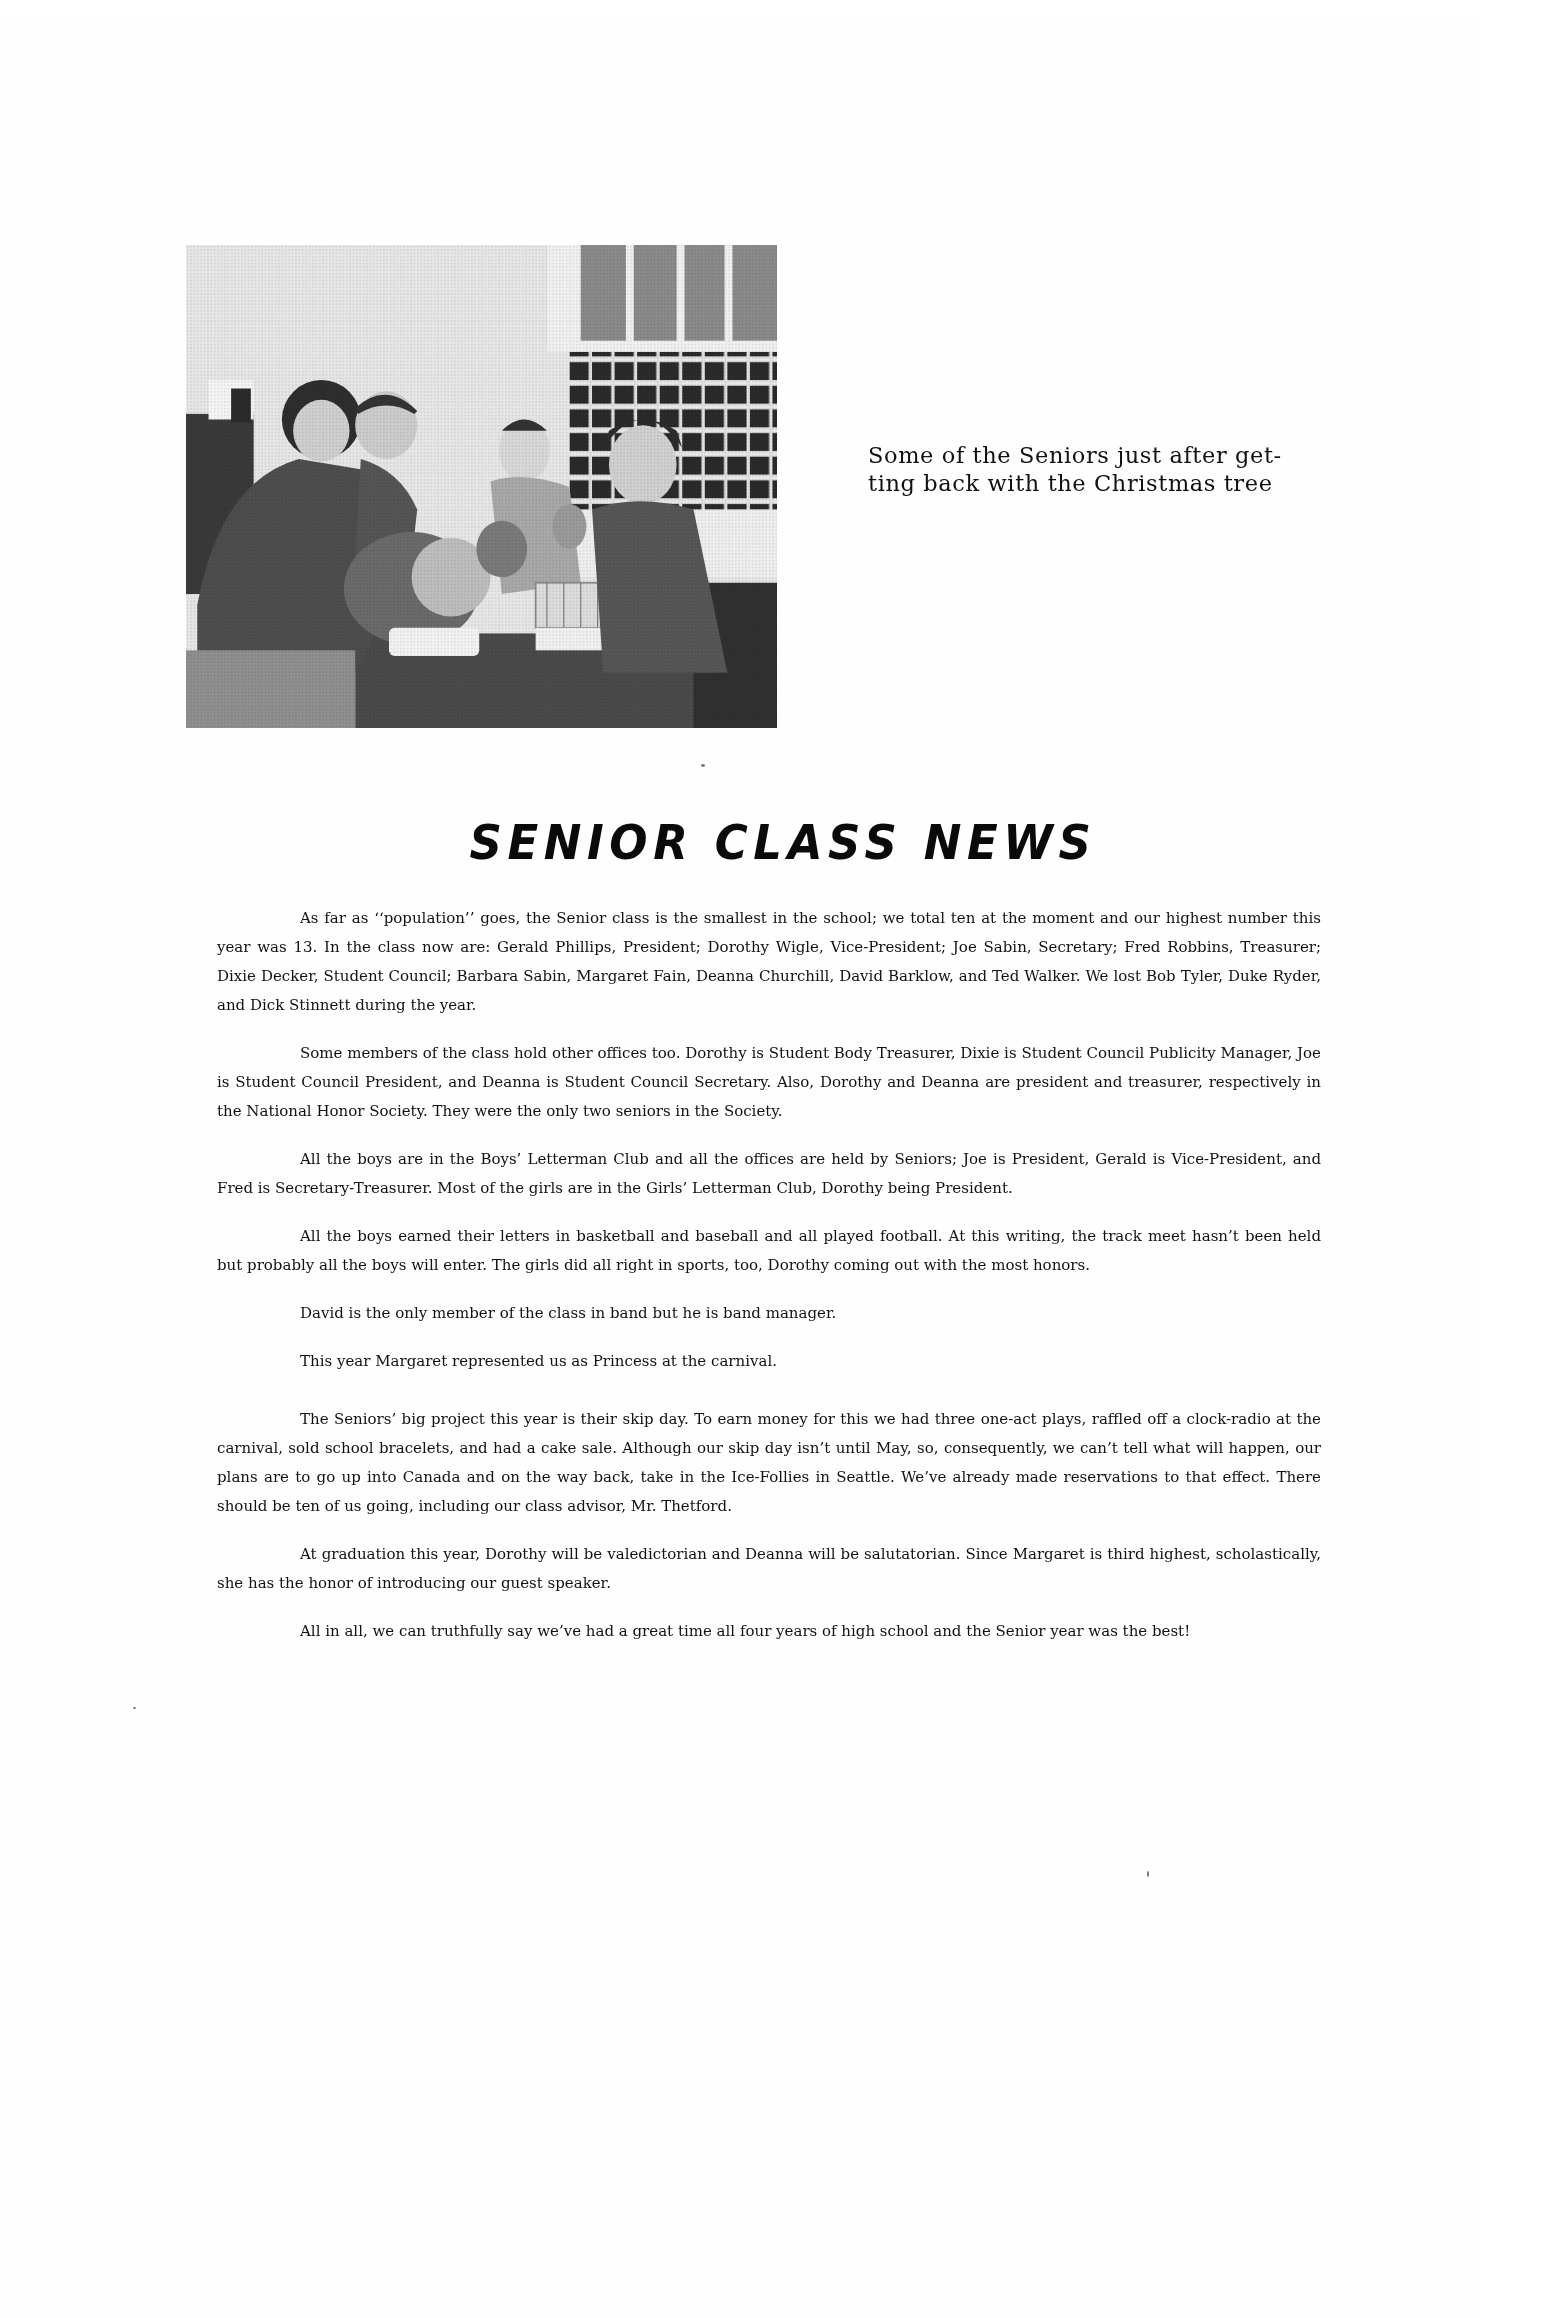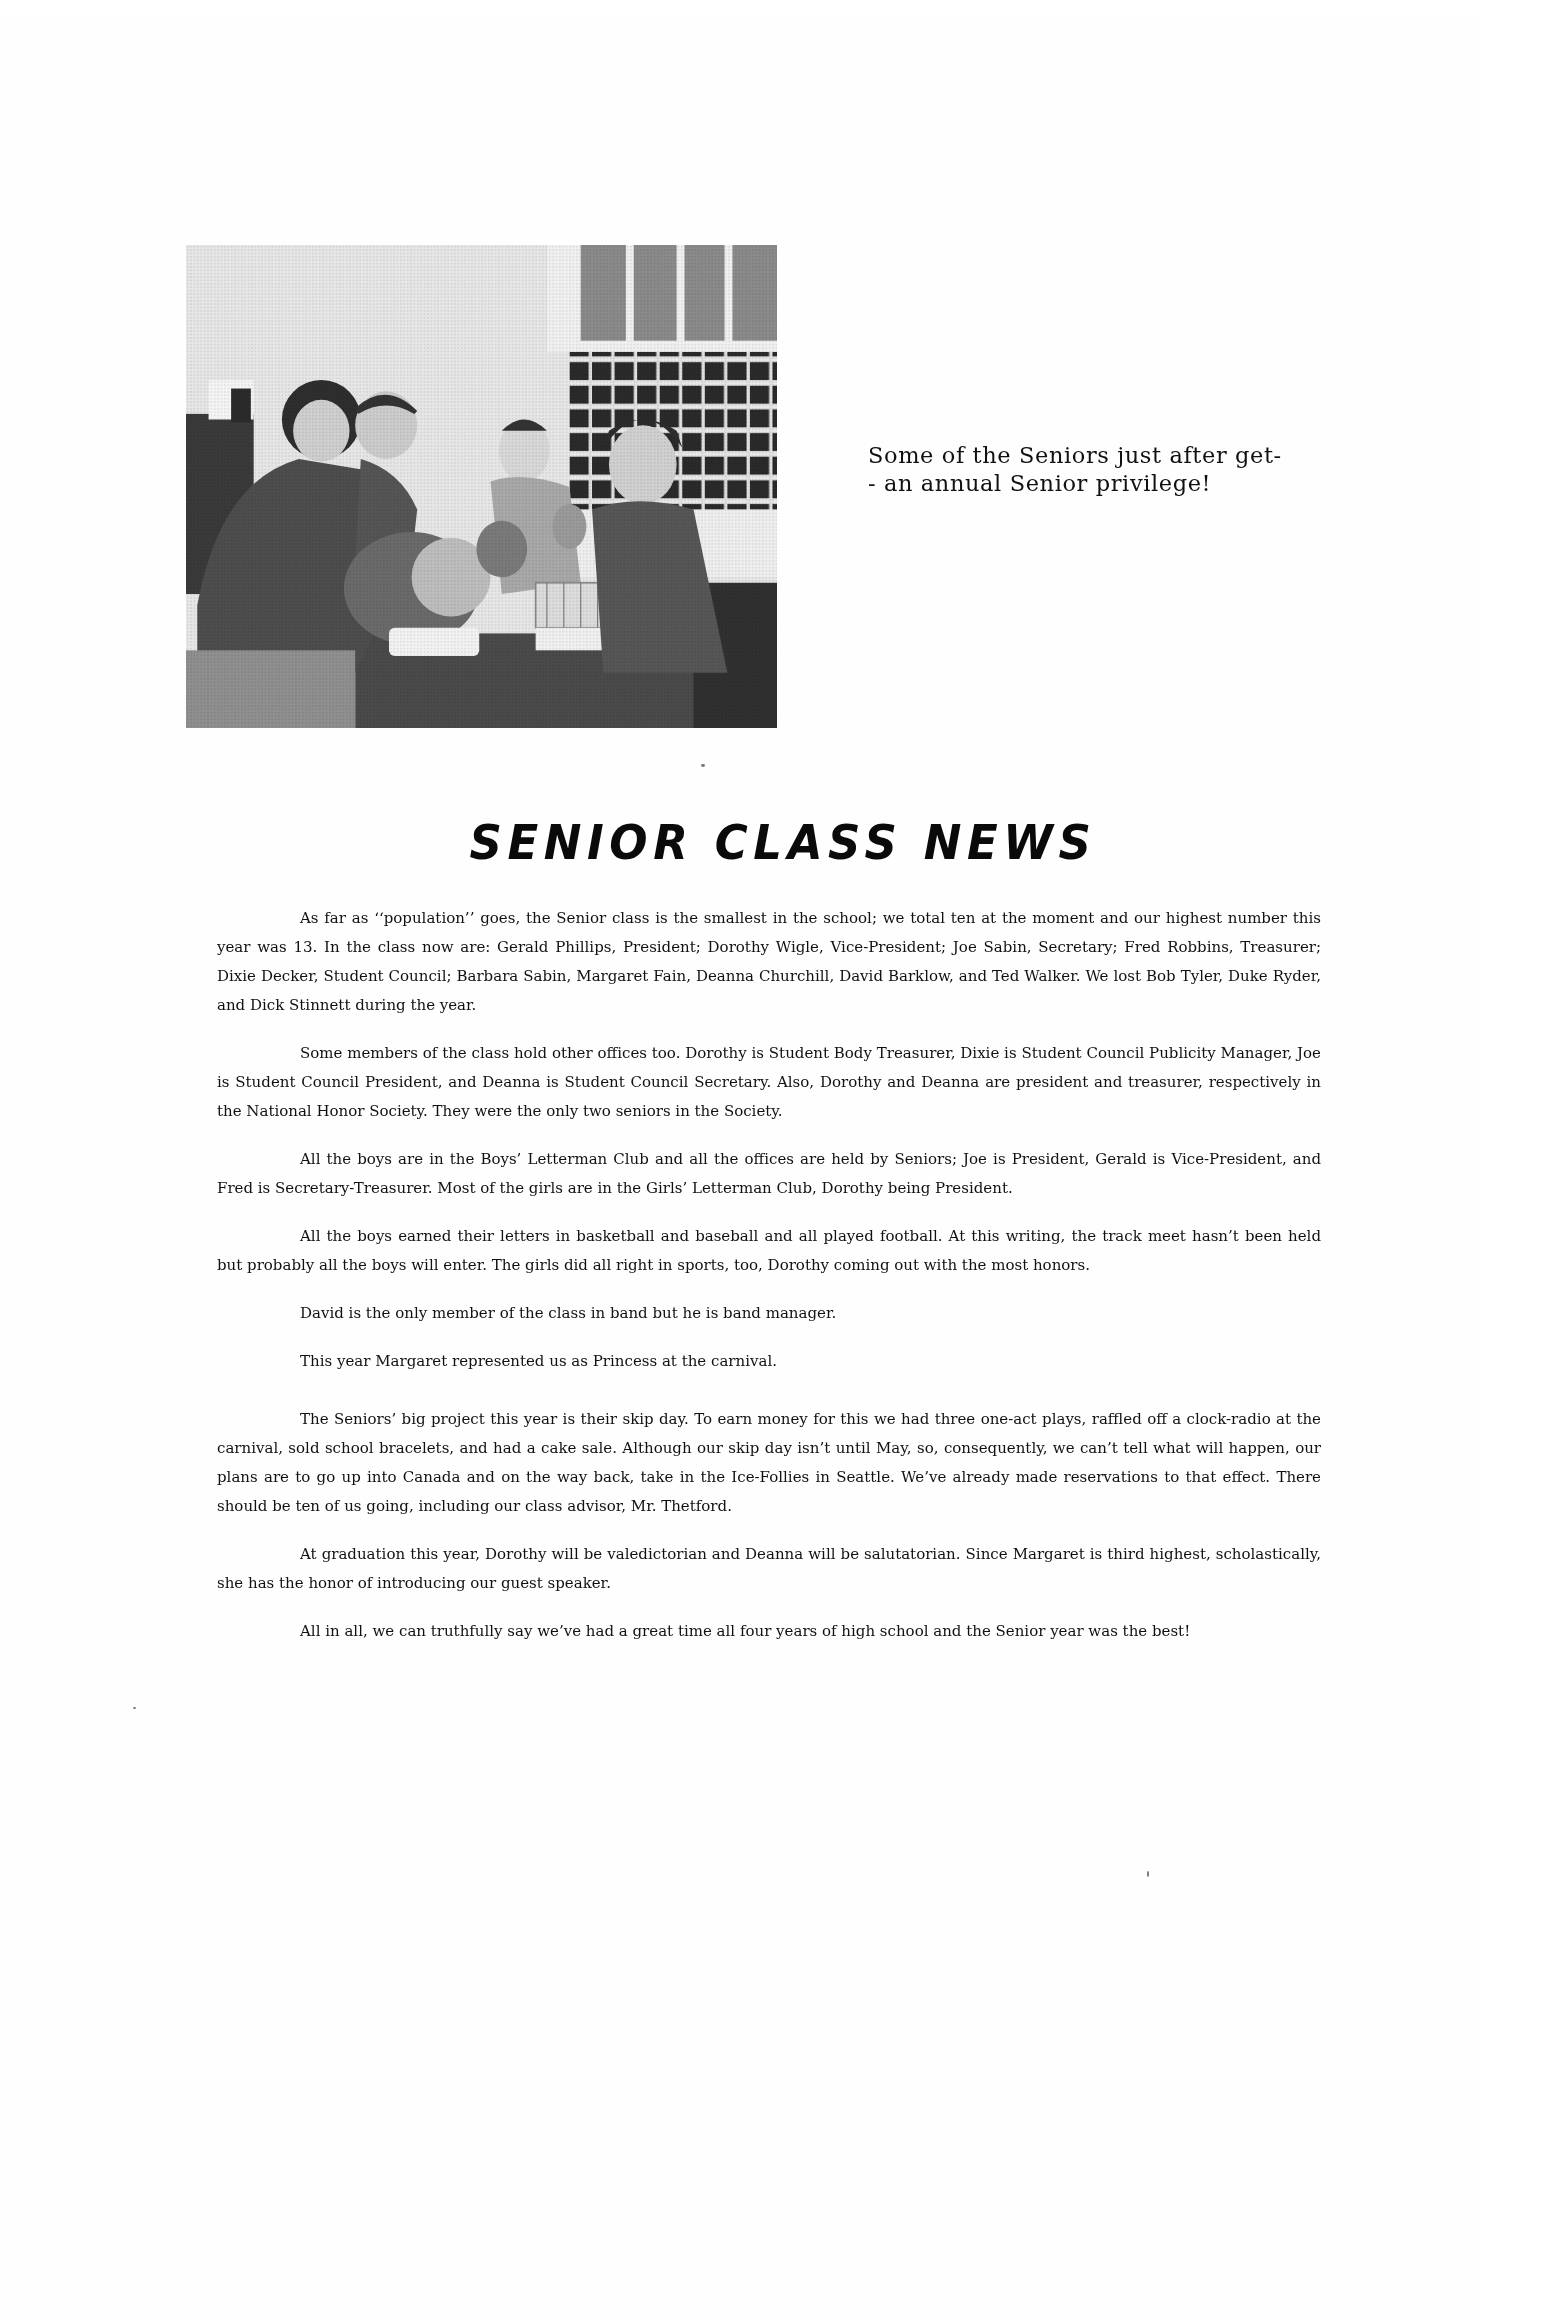"ting back with the Christmas" span { html: none -> <span>ting back with the Christmas tree</span> }
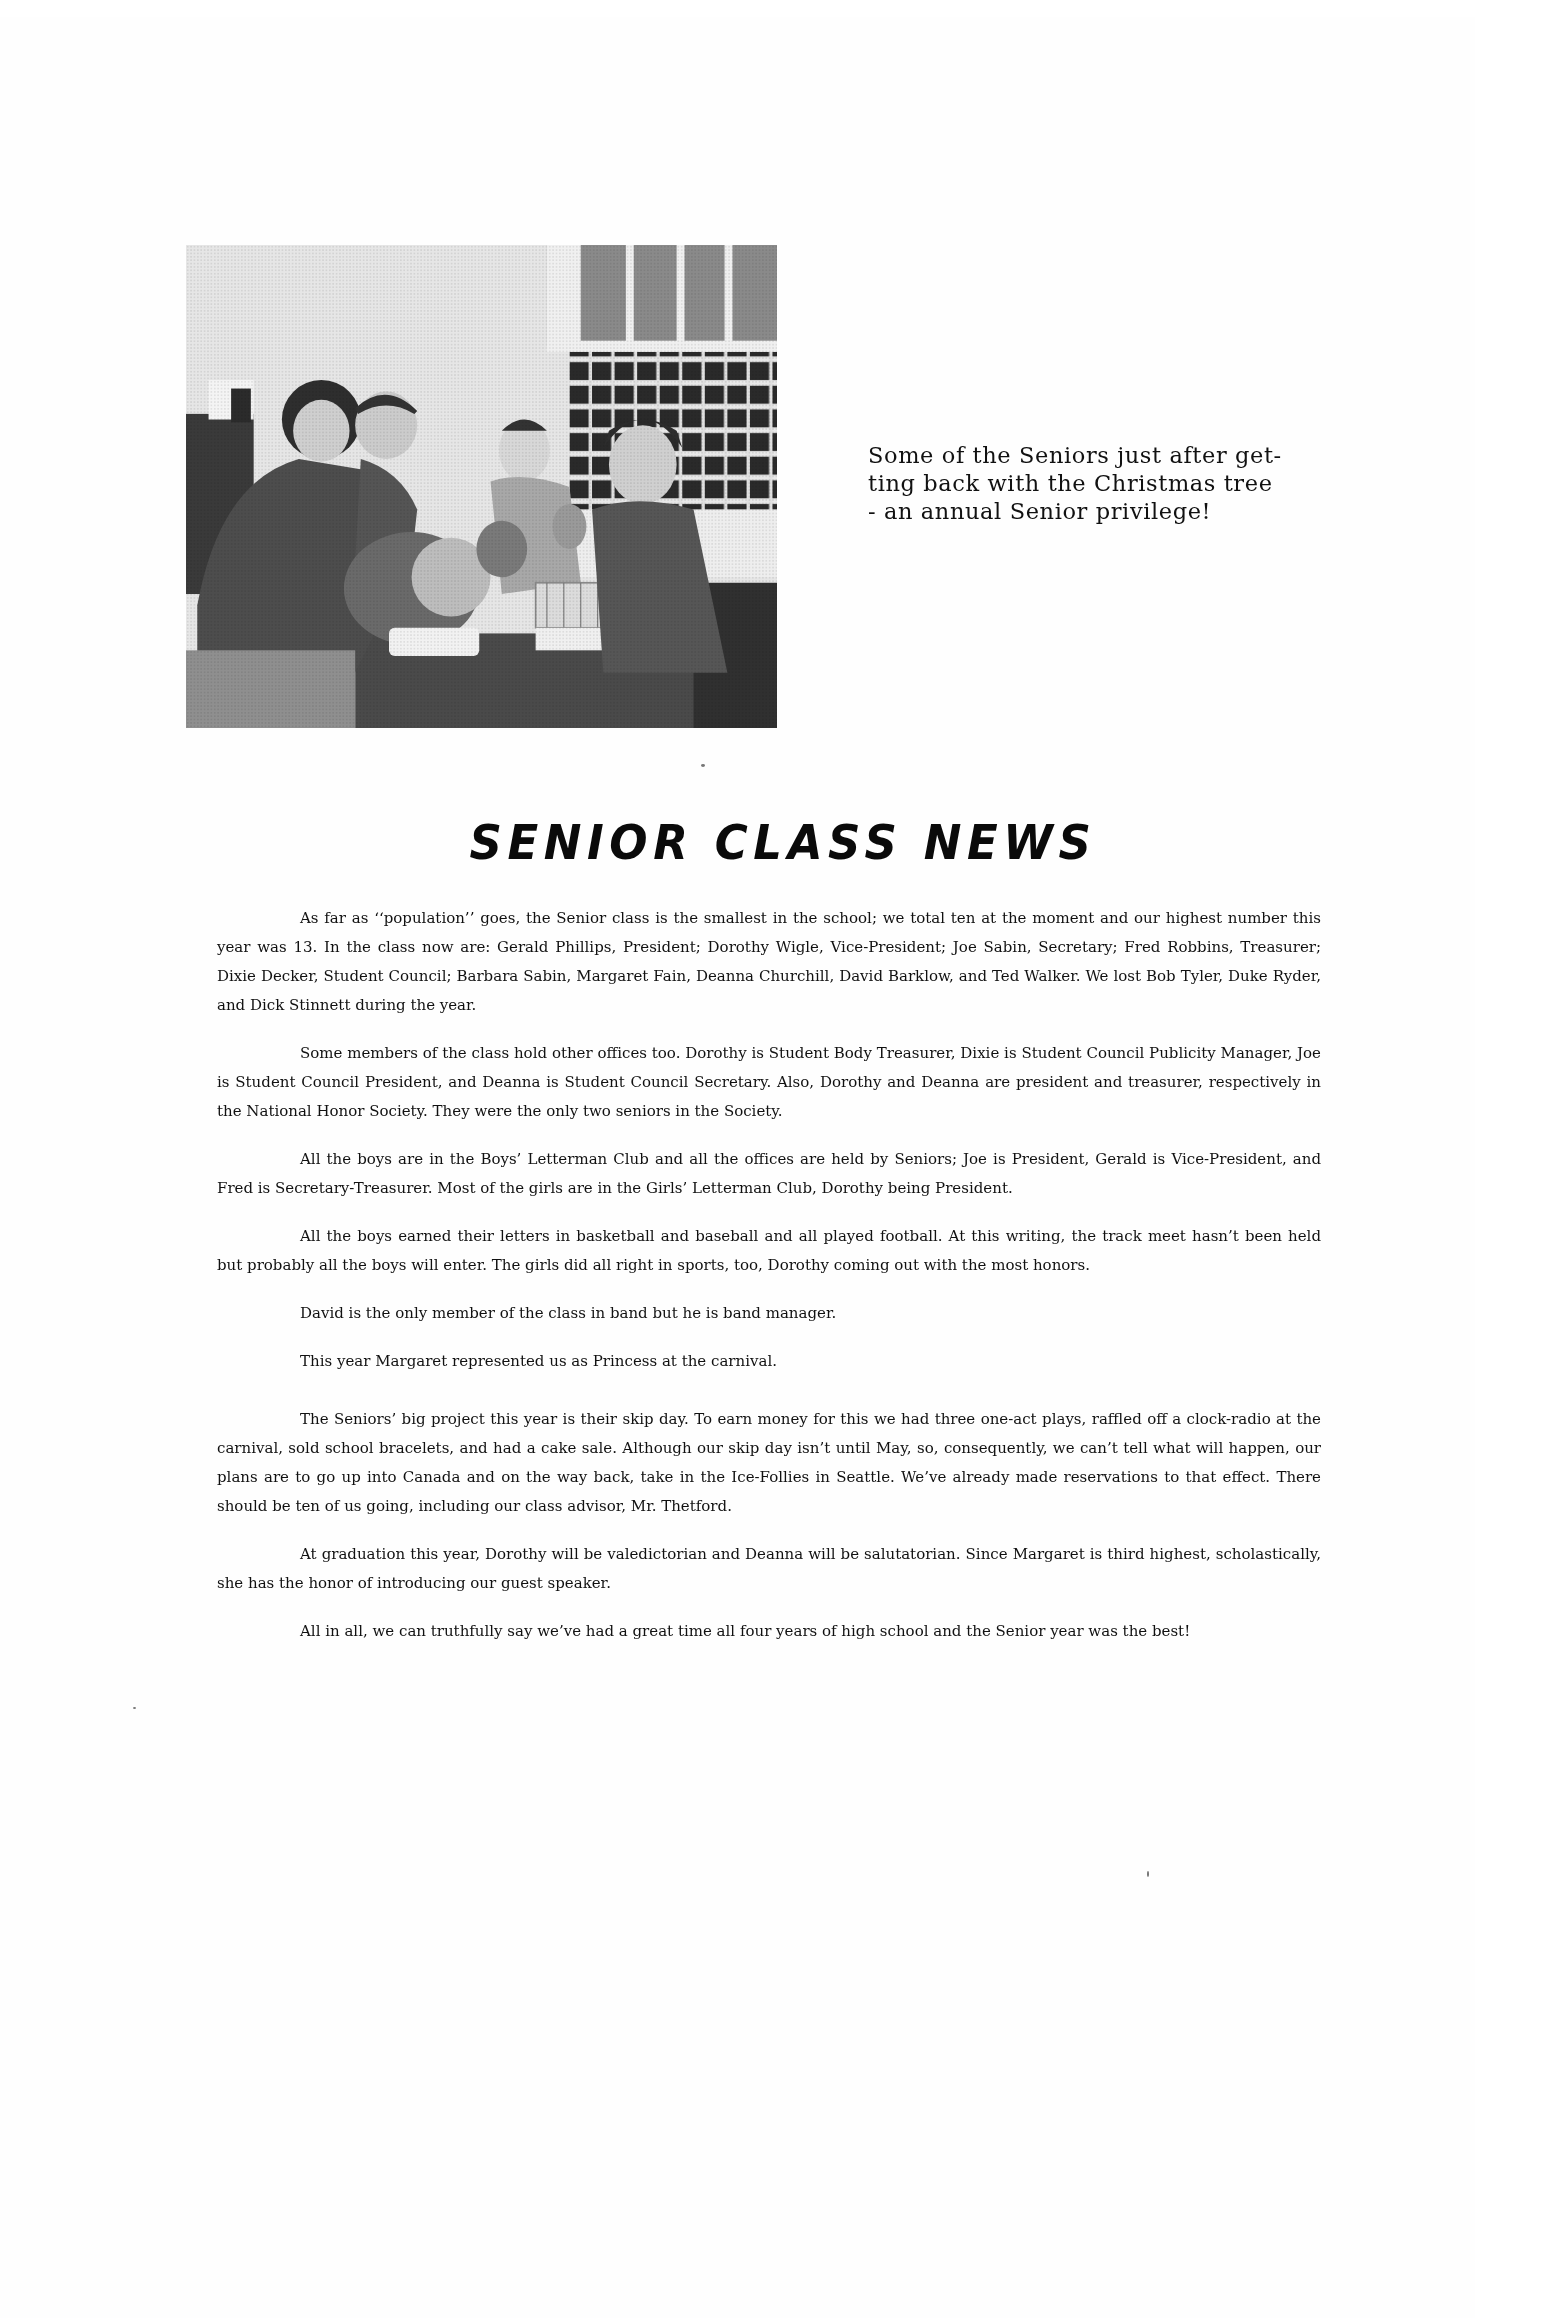"- an annual Senior privilege!" span { html: <span>- an annual Senior privilege!</span> -> none }
